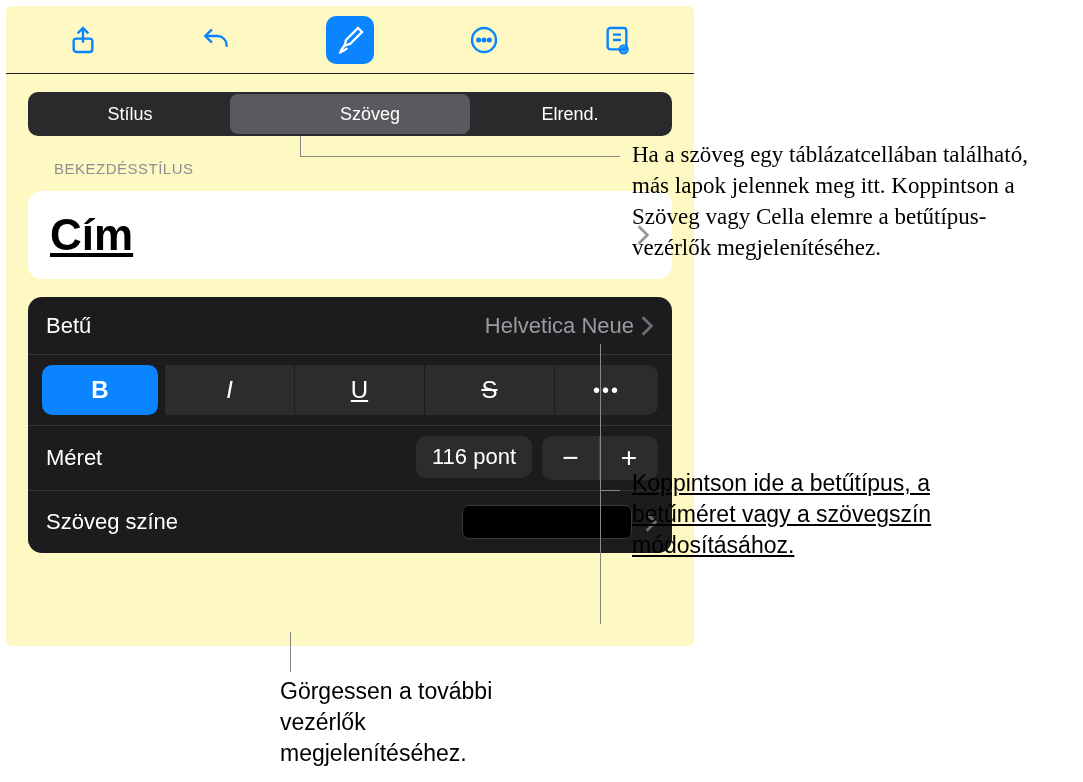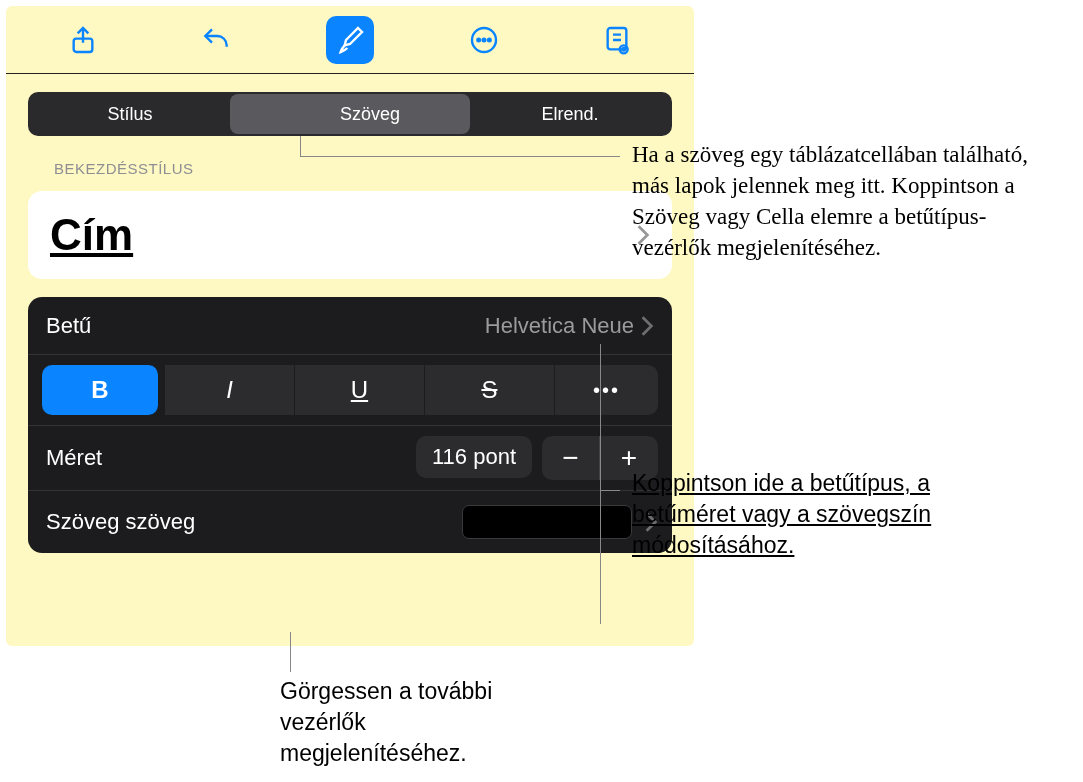"Szöveg szöveg" div.color-label { text: szöveg -> színe }
